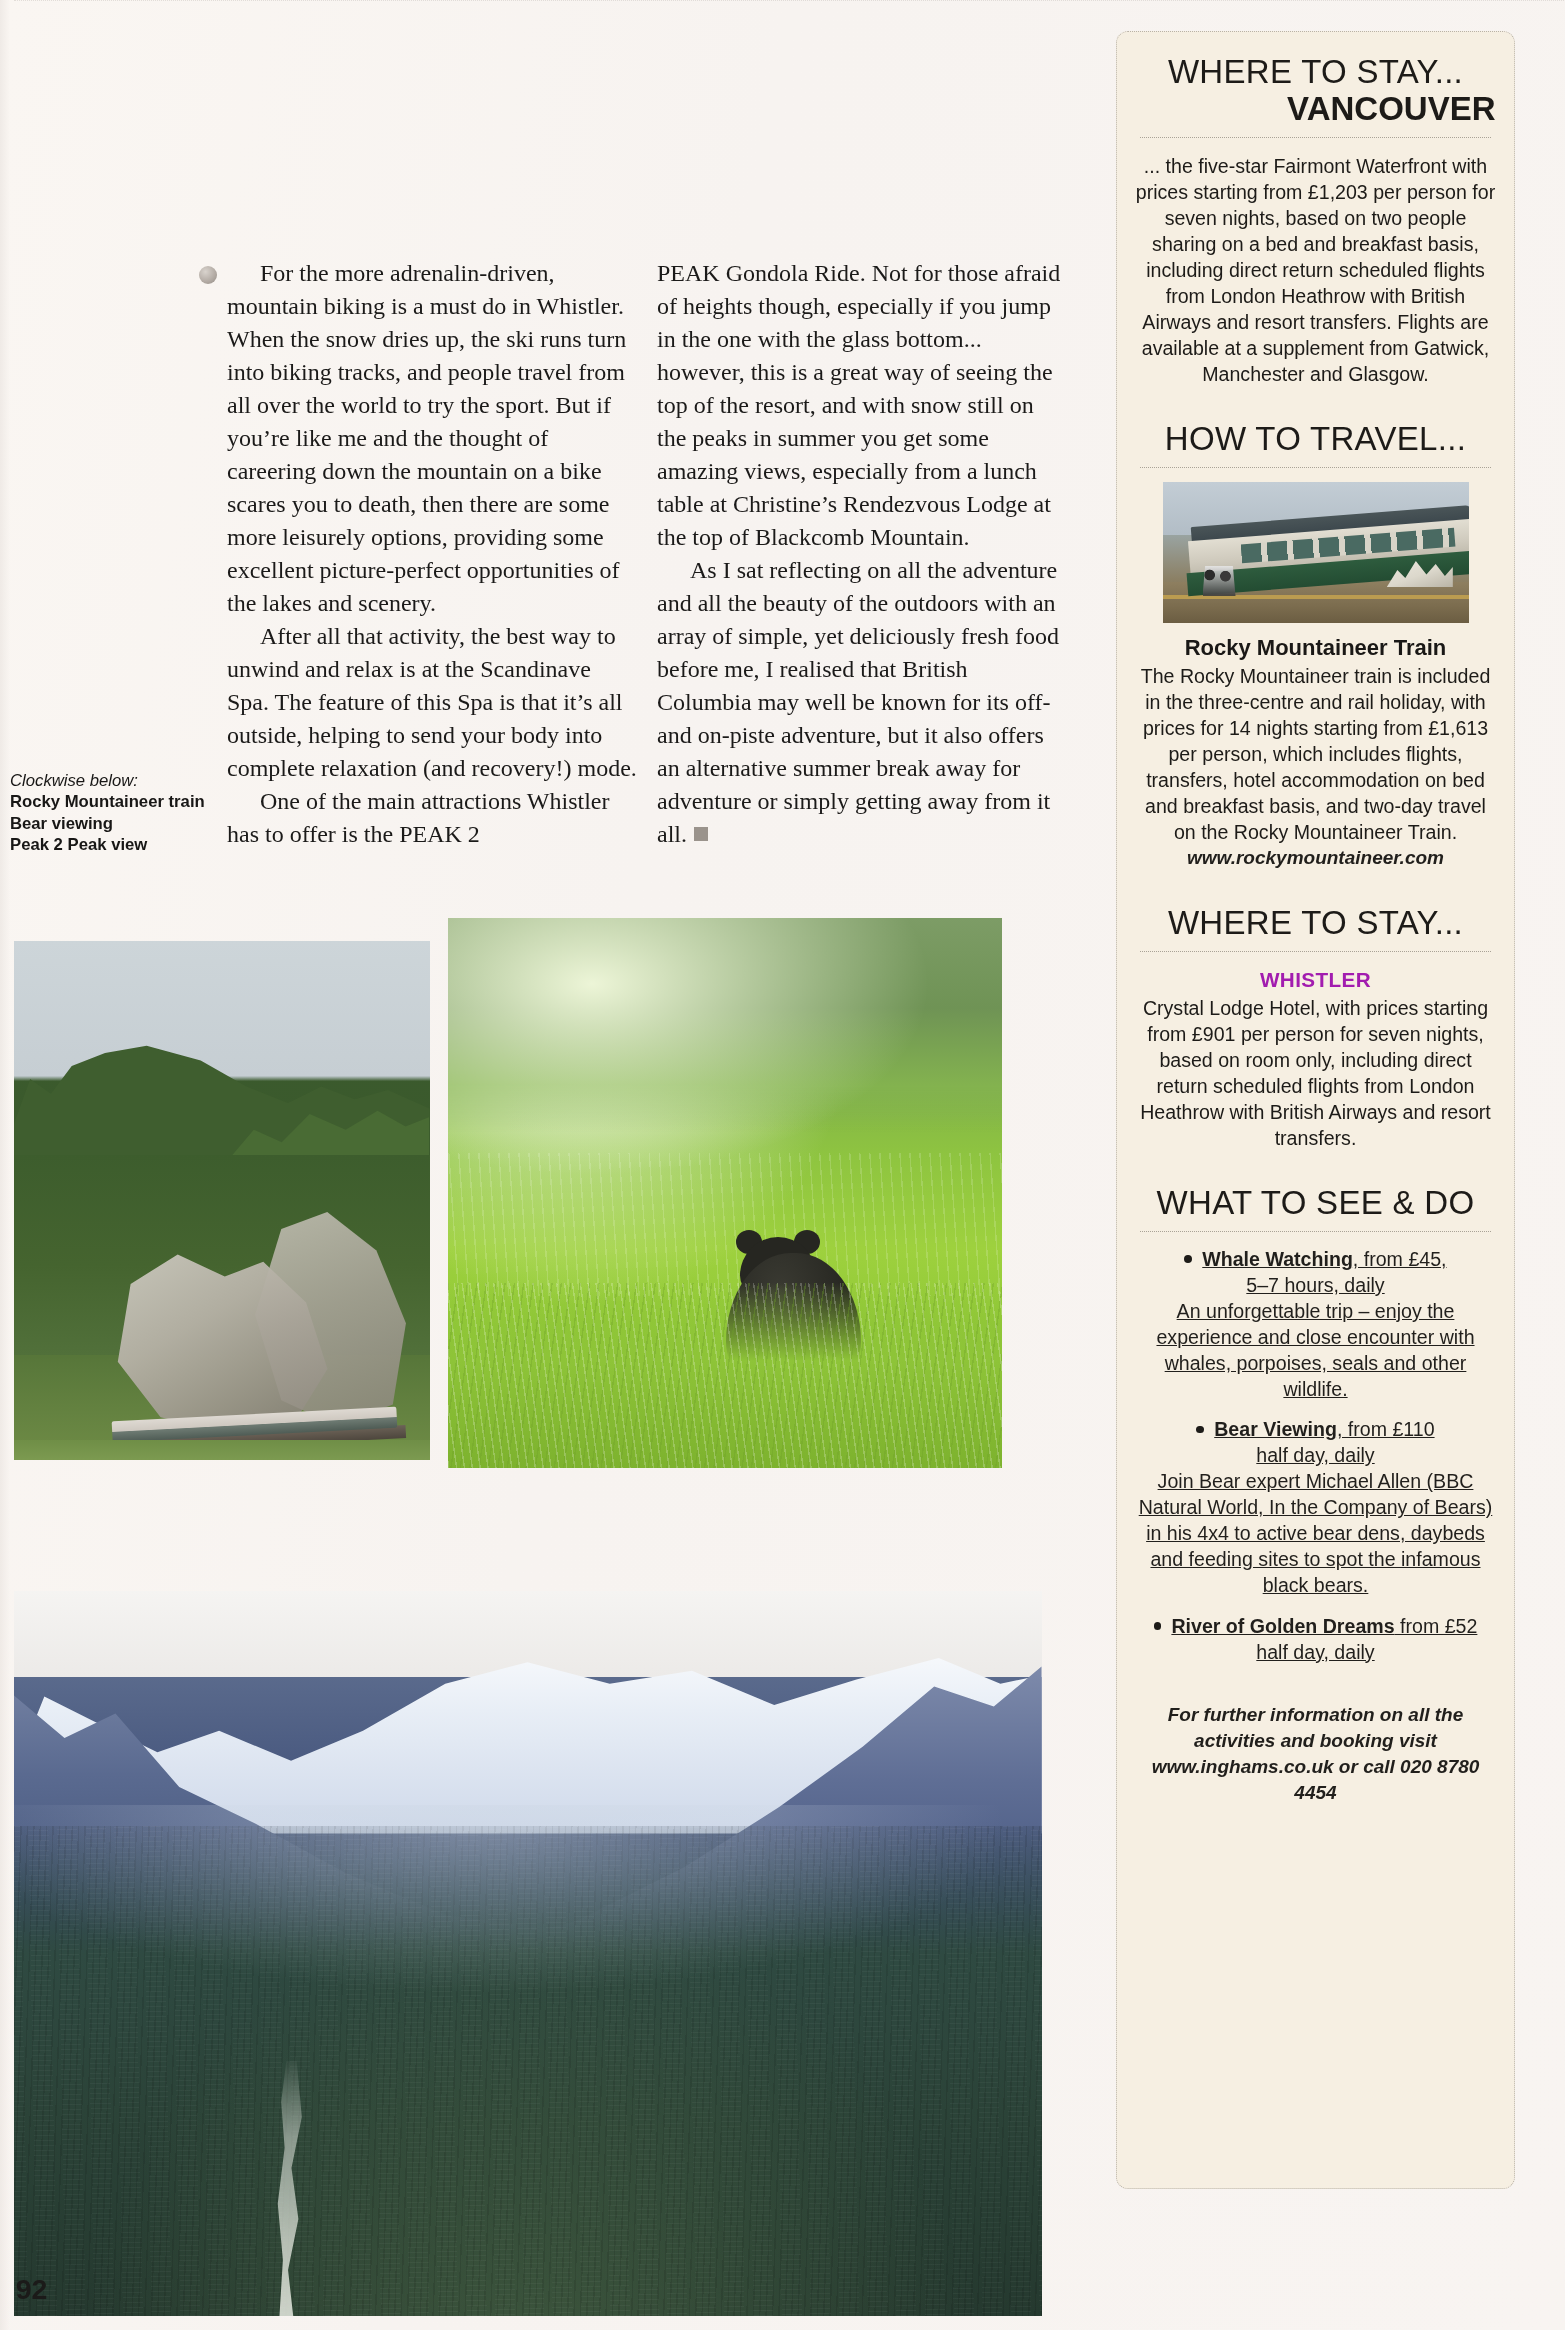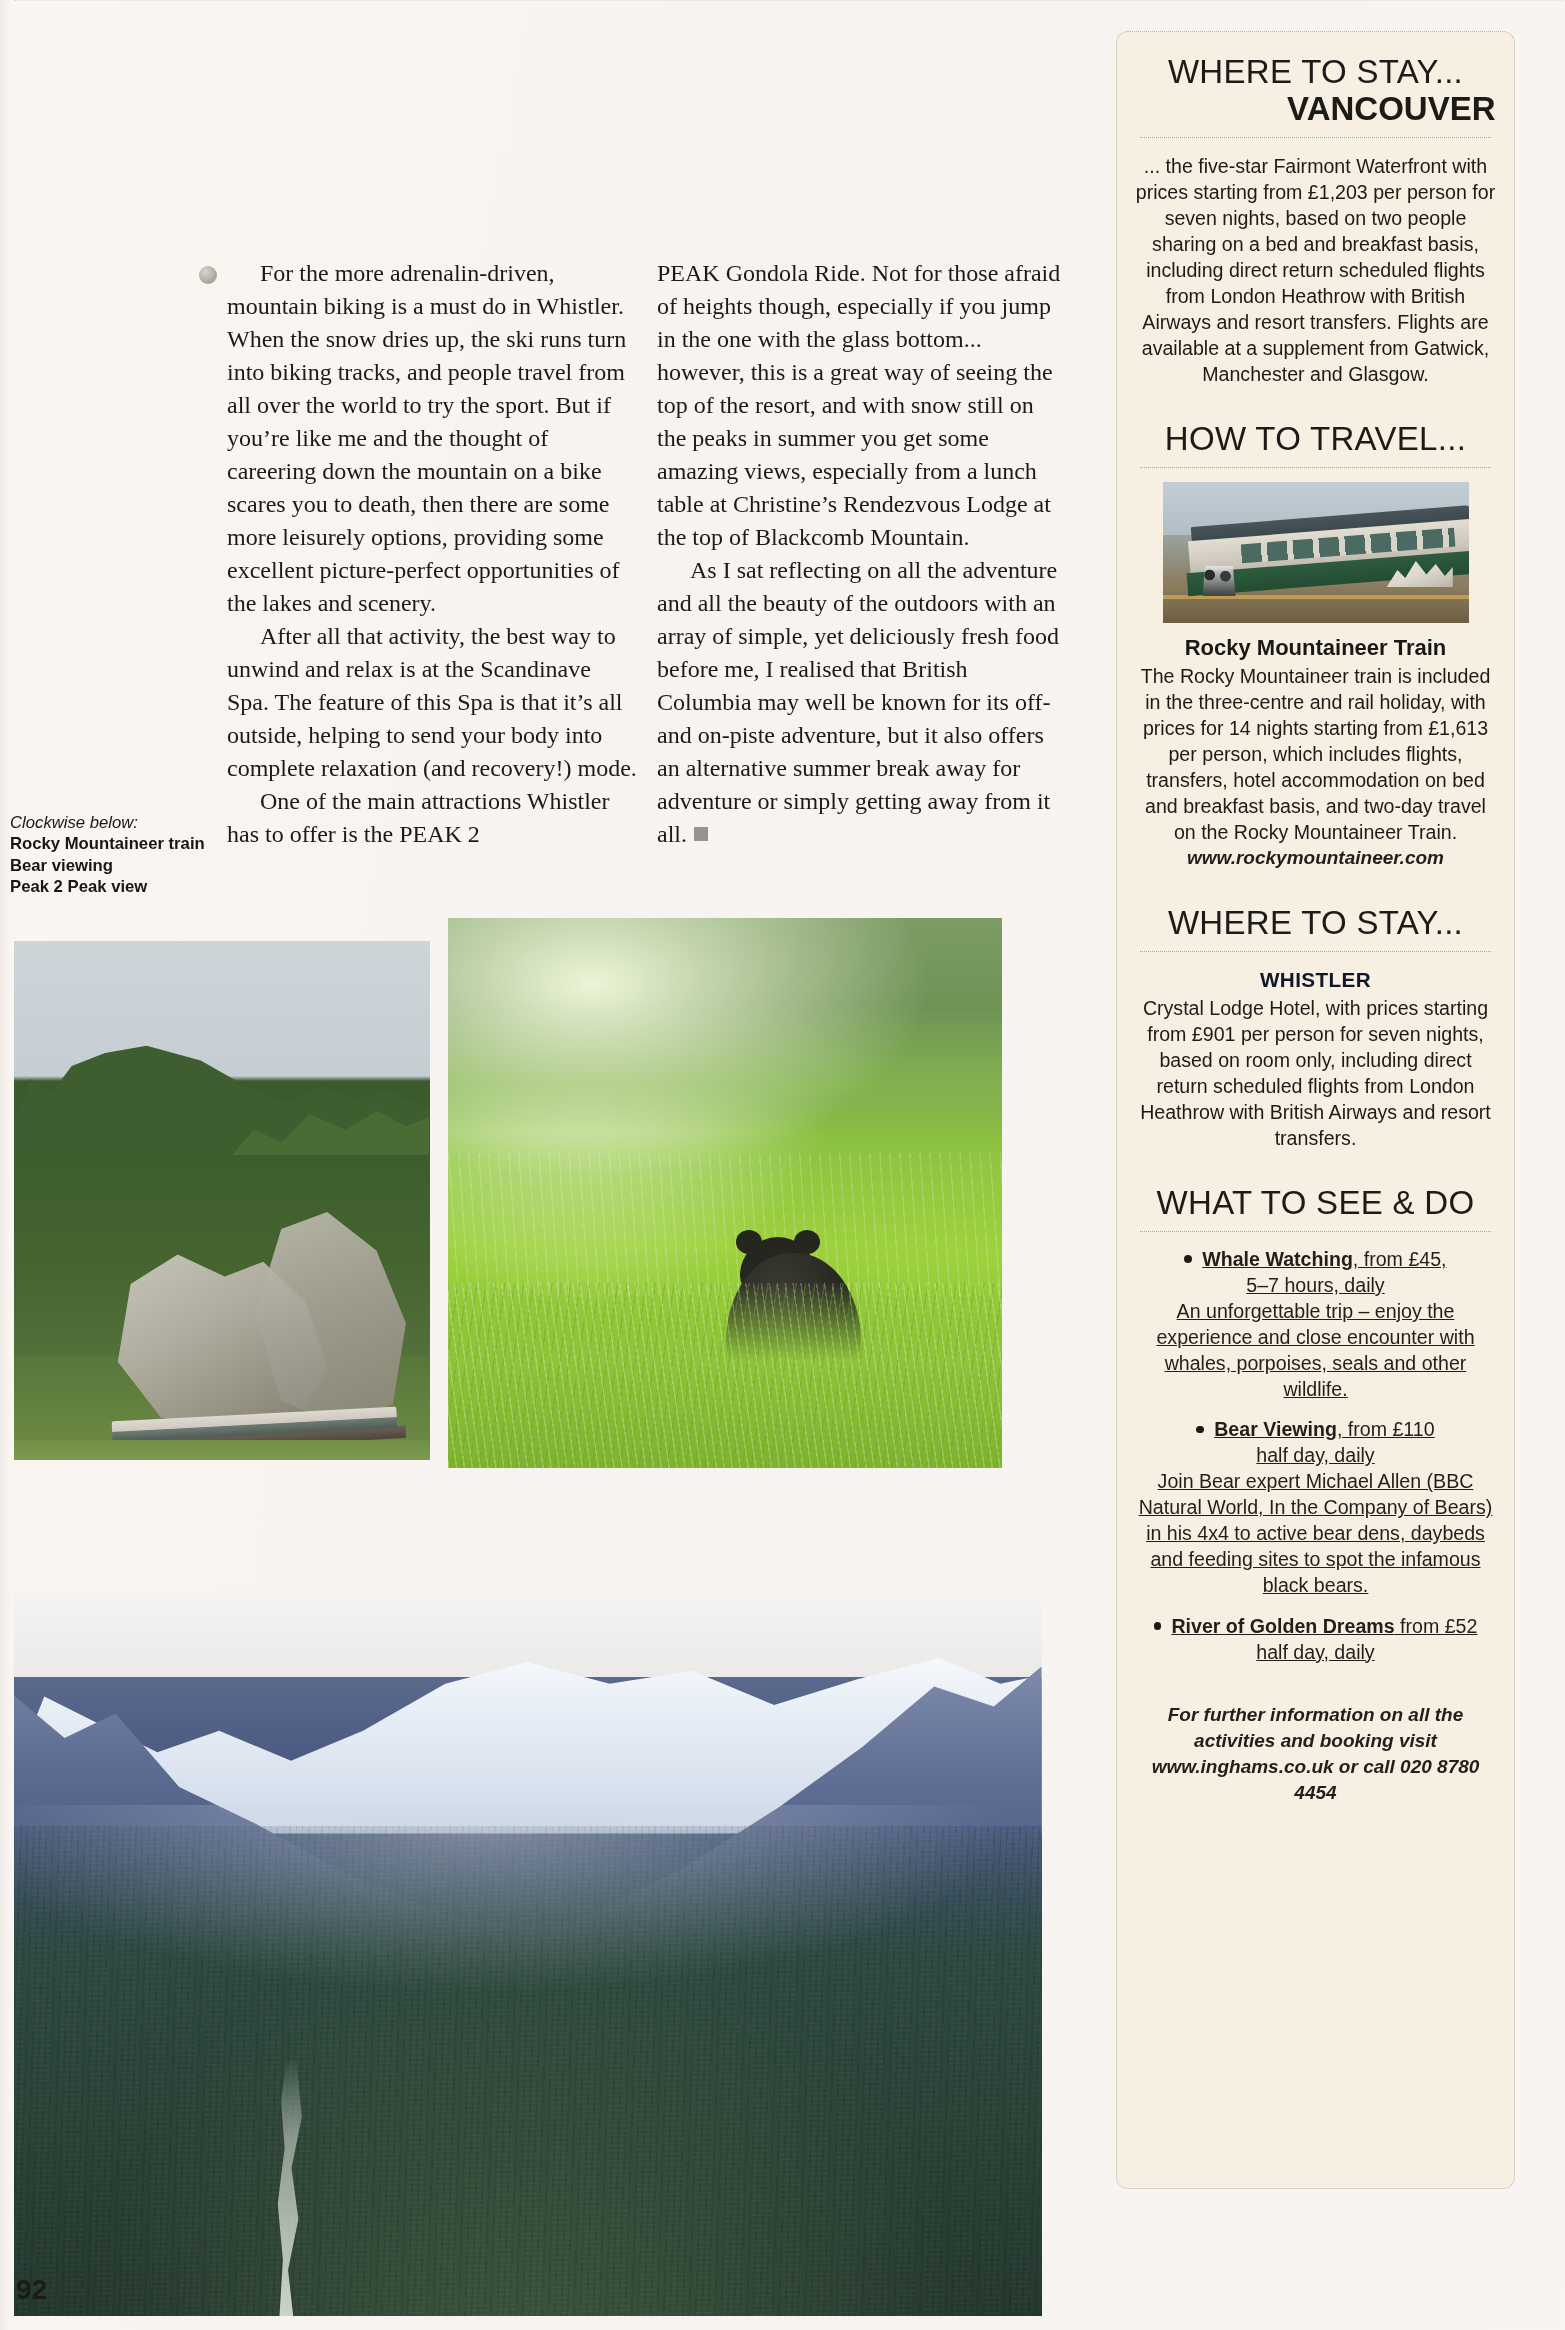"Clockwise below:" .caption { top: 812px -> 770px }
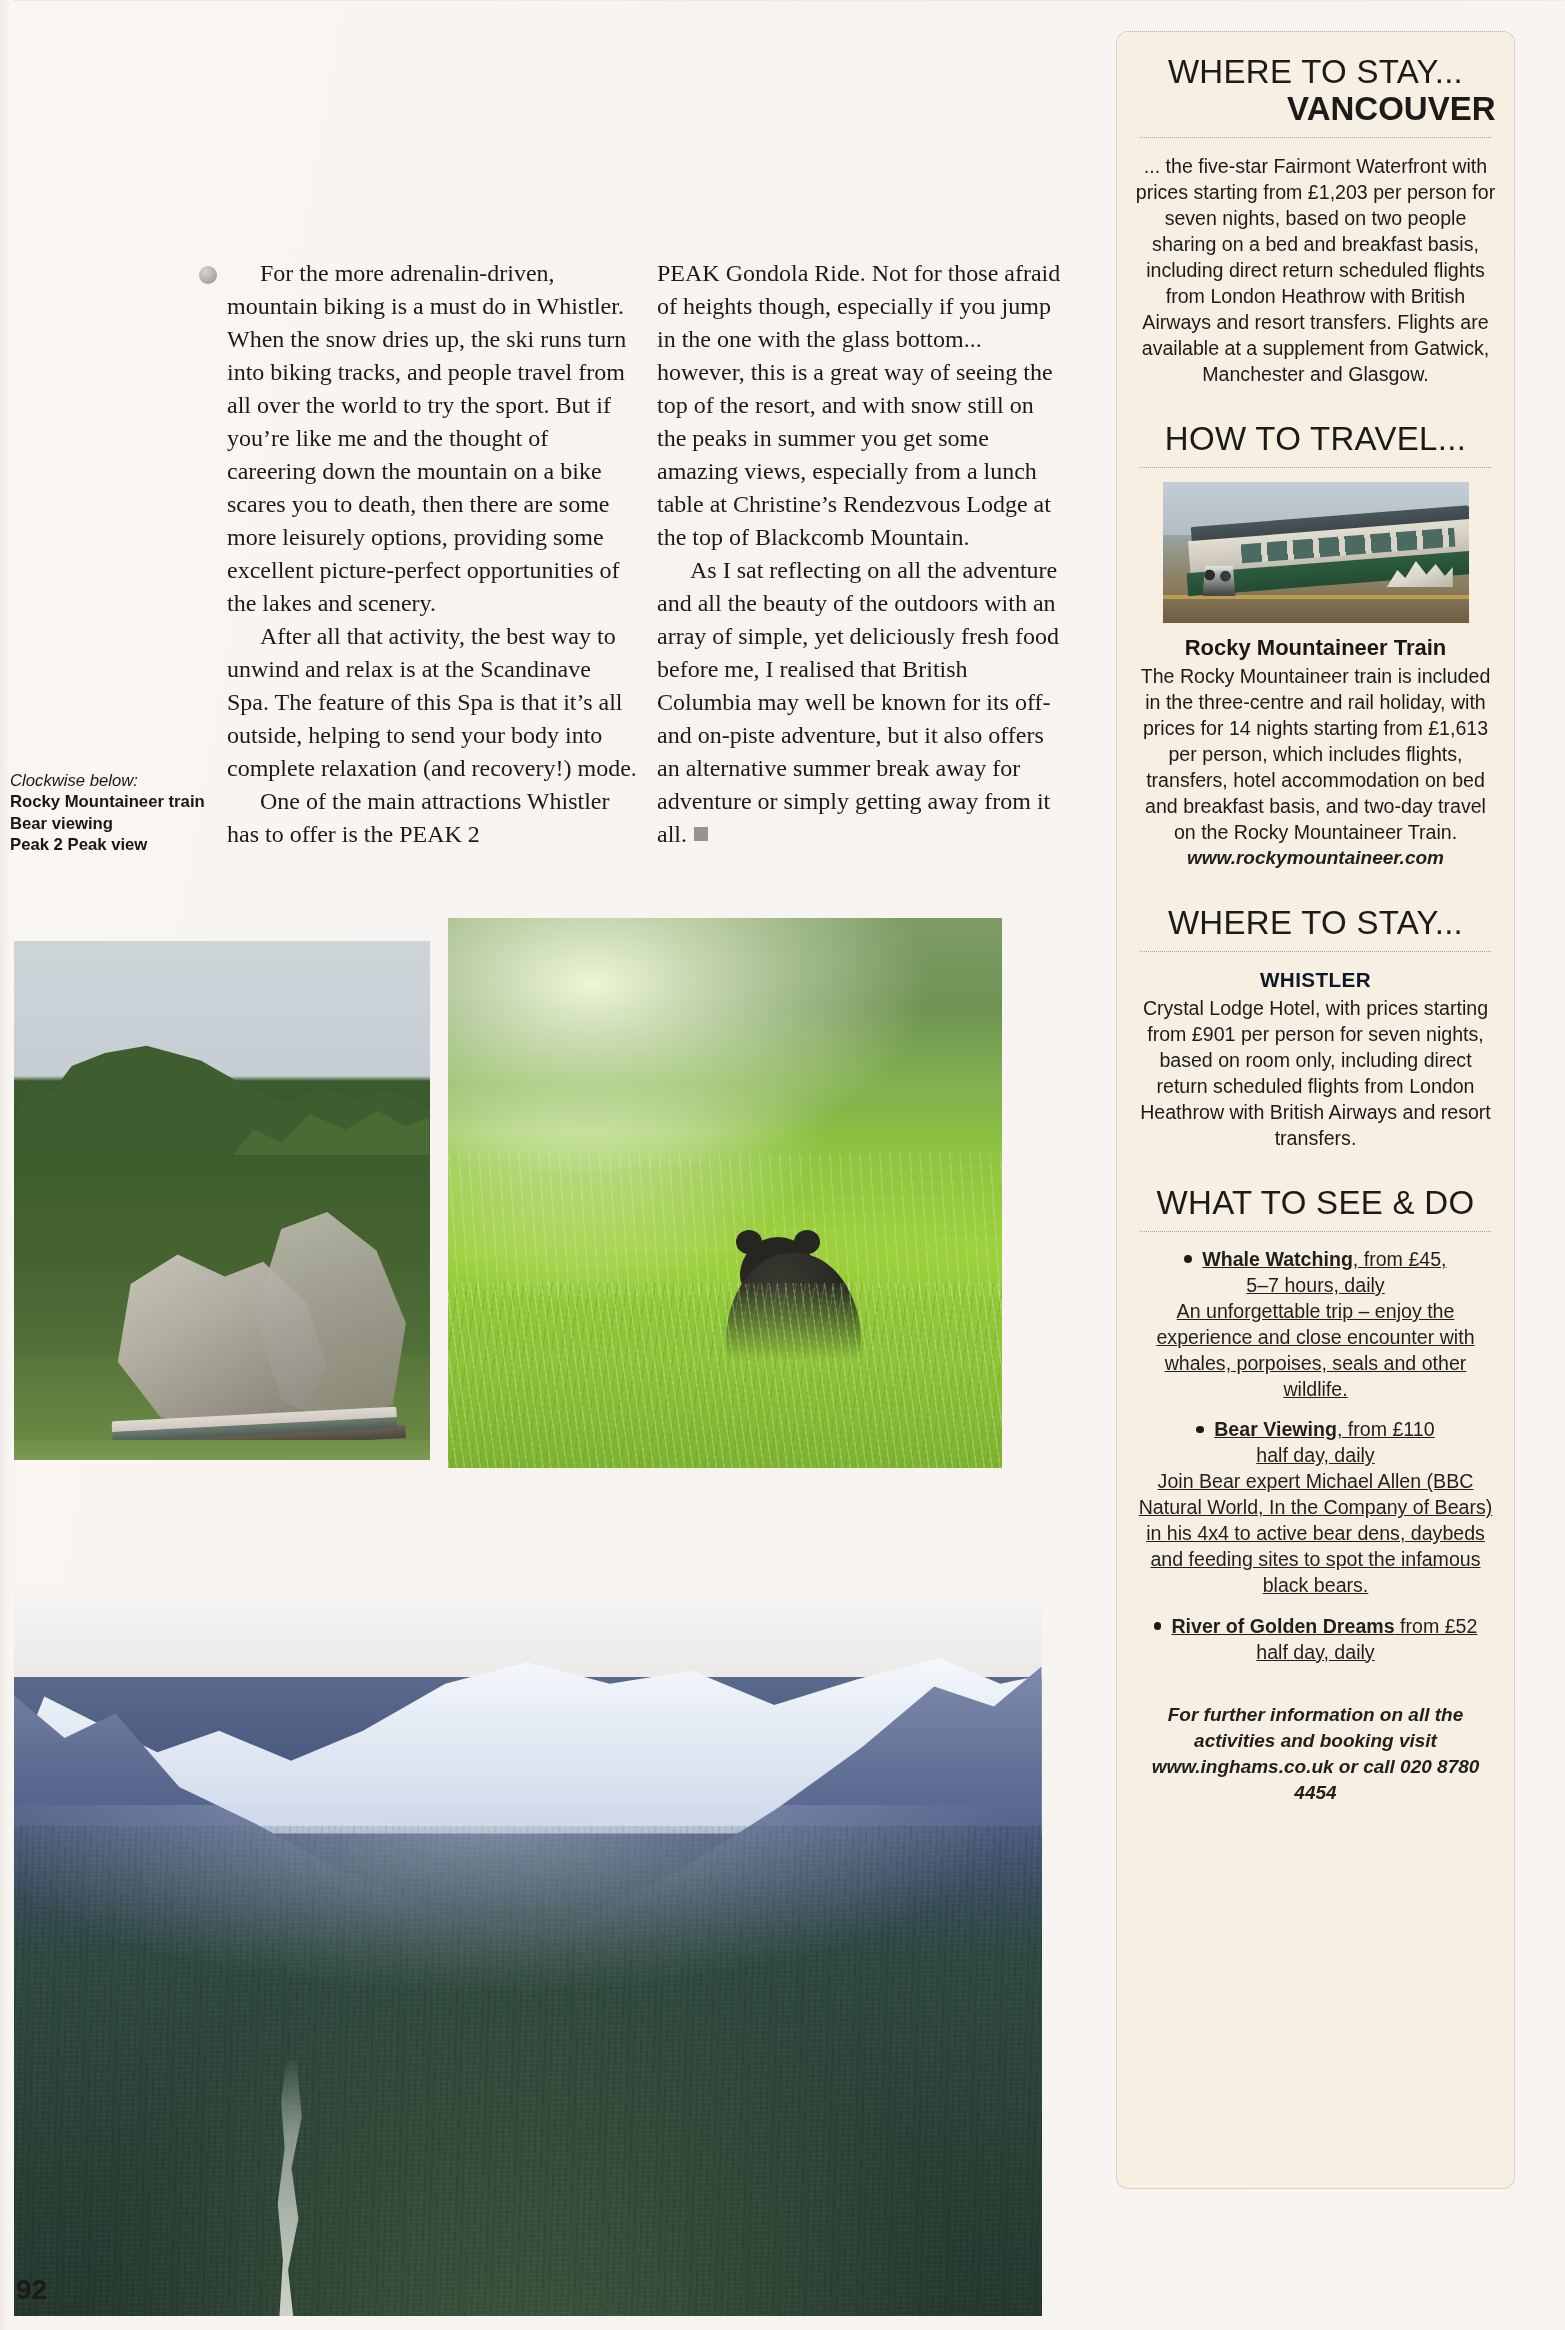"WHISTLER" .sub-head-sm { color: #0f172a -> #a21caf }
